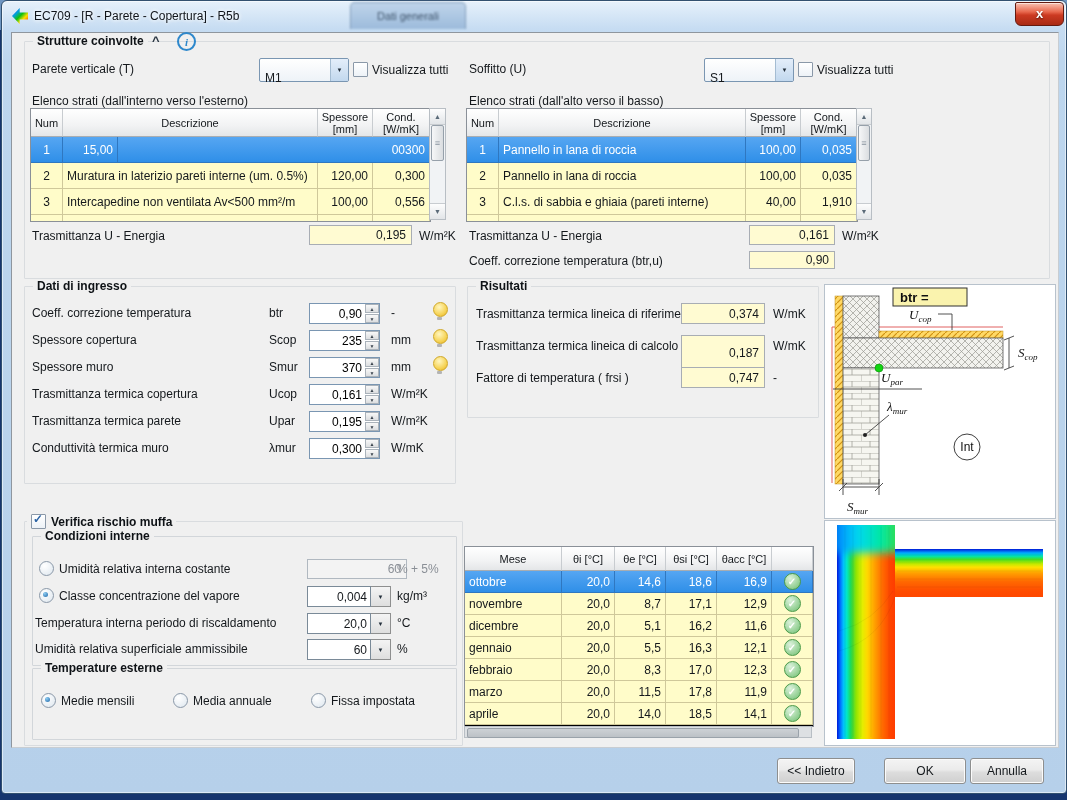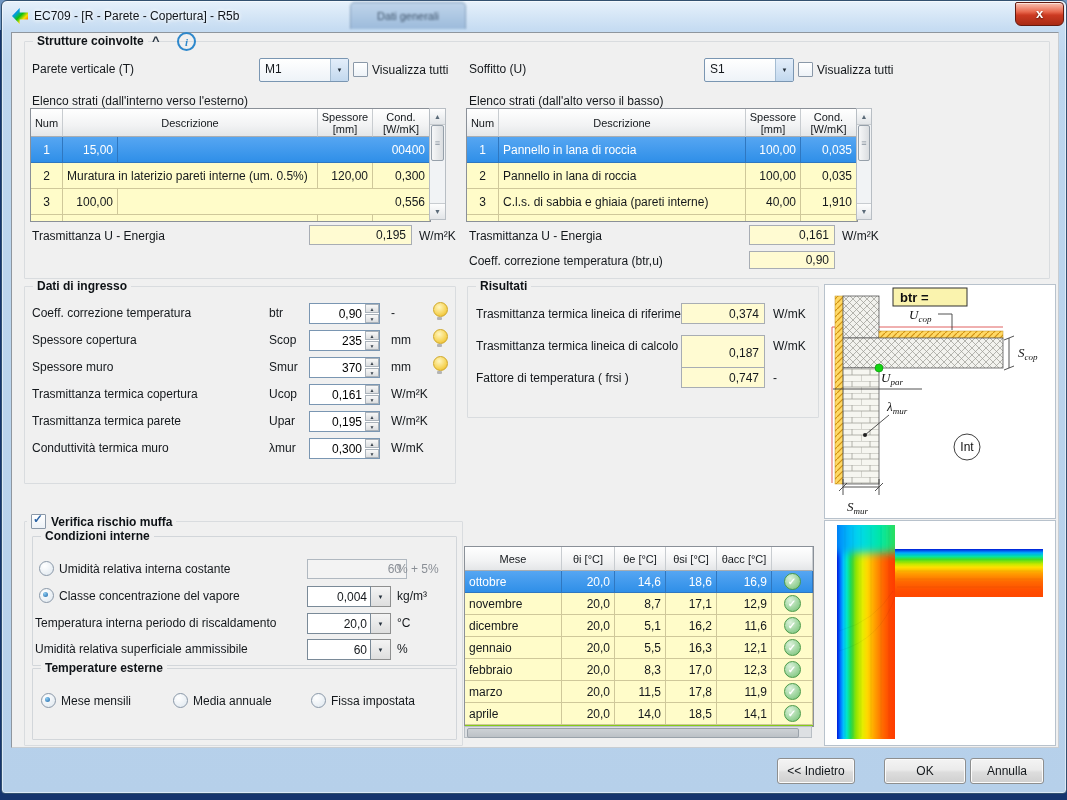"M1" .cval { padding: 3px 0 0 5px -> 12px 0 0 5px }
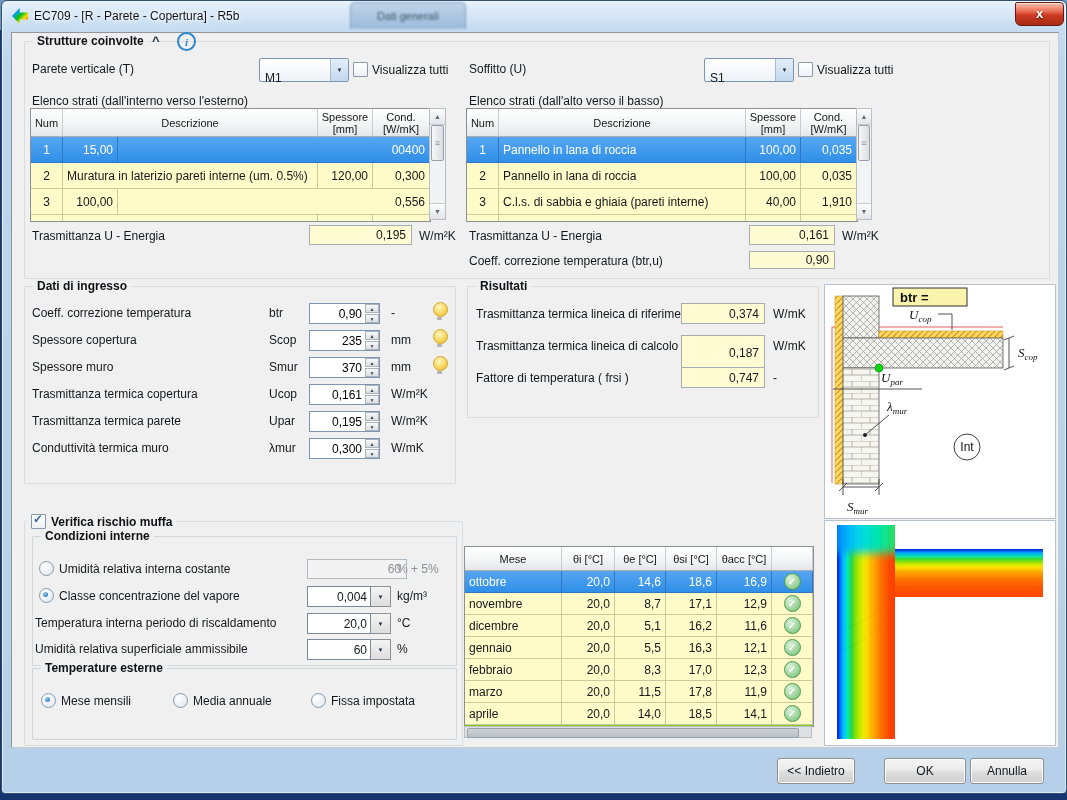"Num" .tbl { background: #84cc16 -> #000000 }
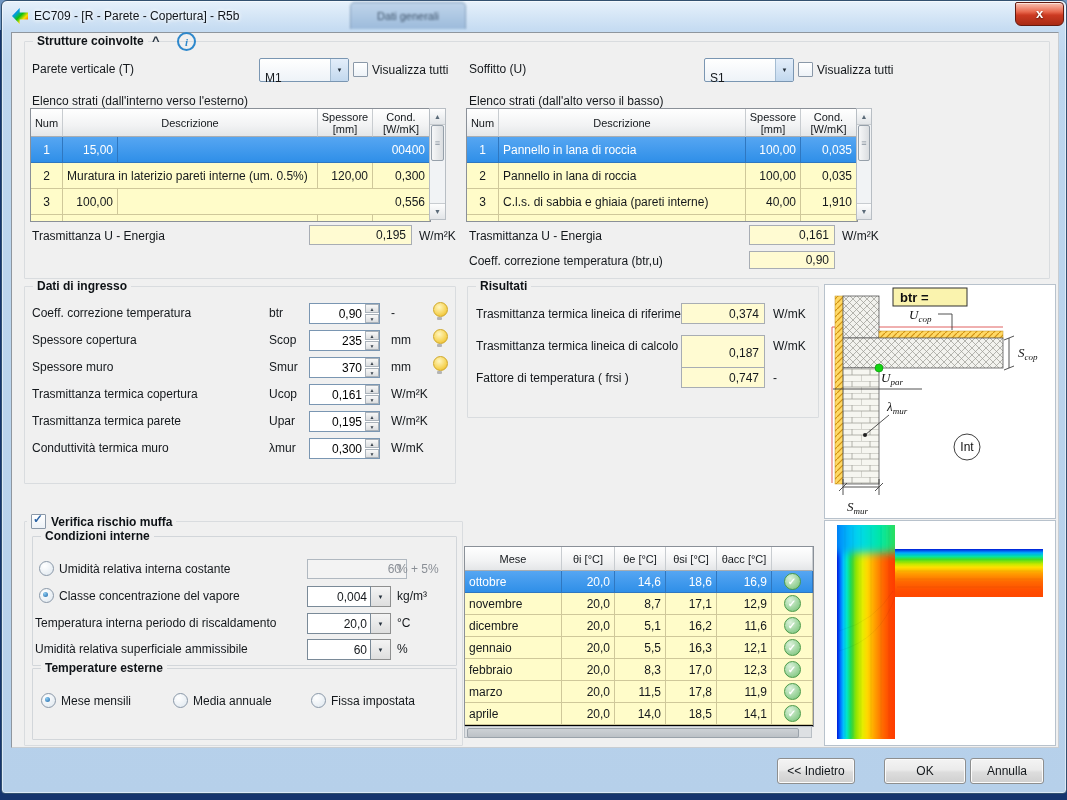"00400" div.td { text: 00400 -> 00300 }
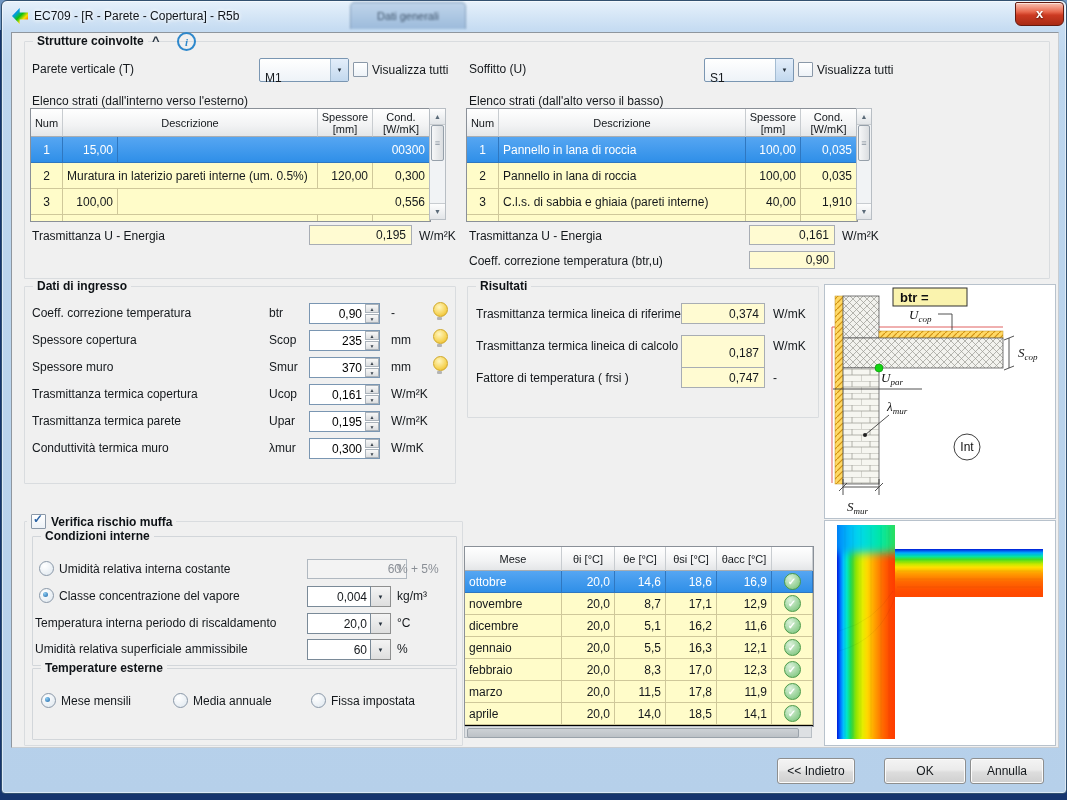"Intercapedine non ventilata Av<500 mm²/m" div.td { html: none -> <div>Intercapedine non ventilata Av&lt;500 mm²/m</div> }
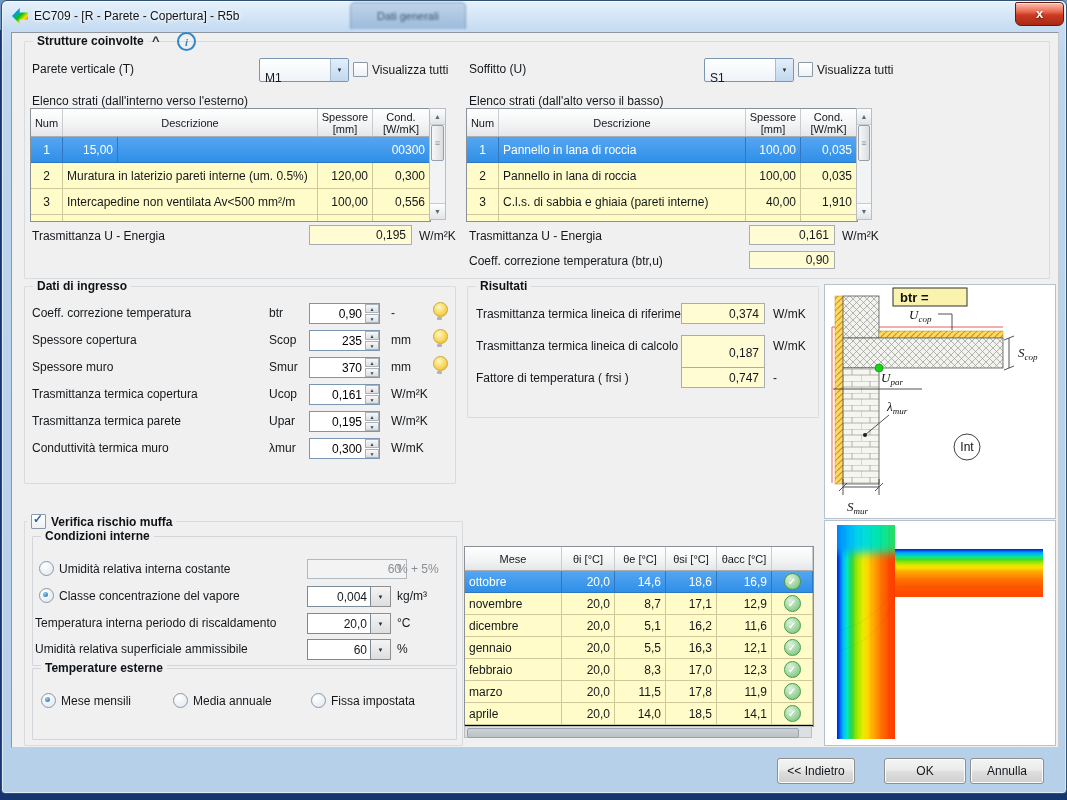"Mese mensili" span.lbl { text: Mese -> Medie }
